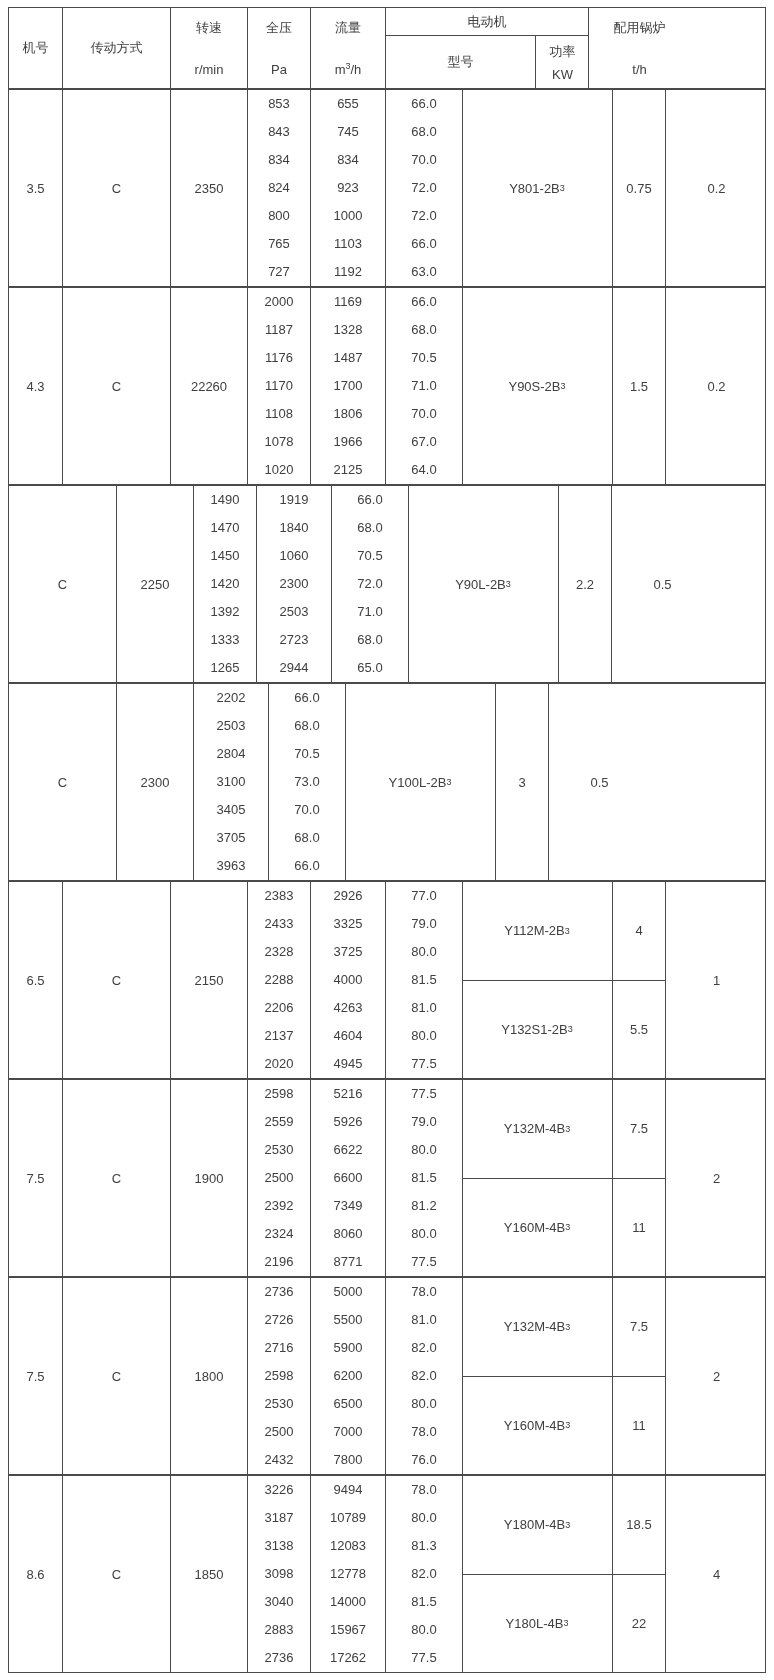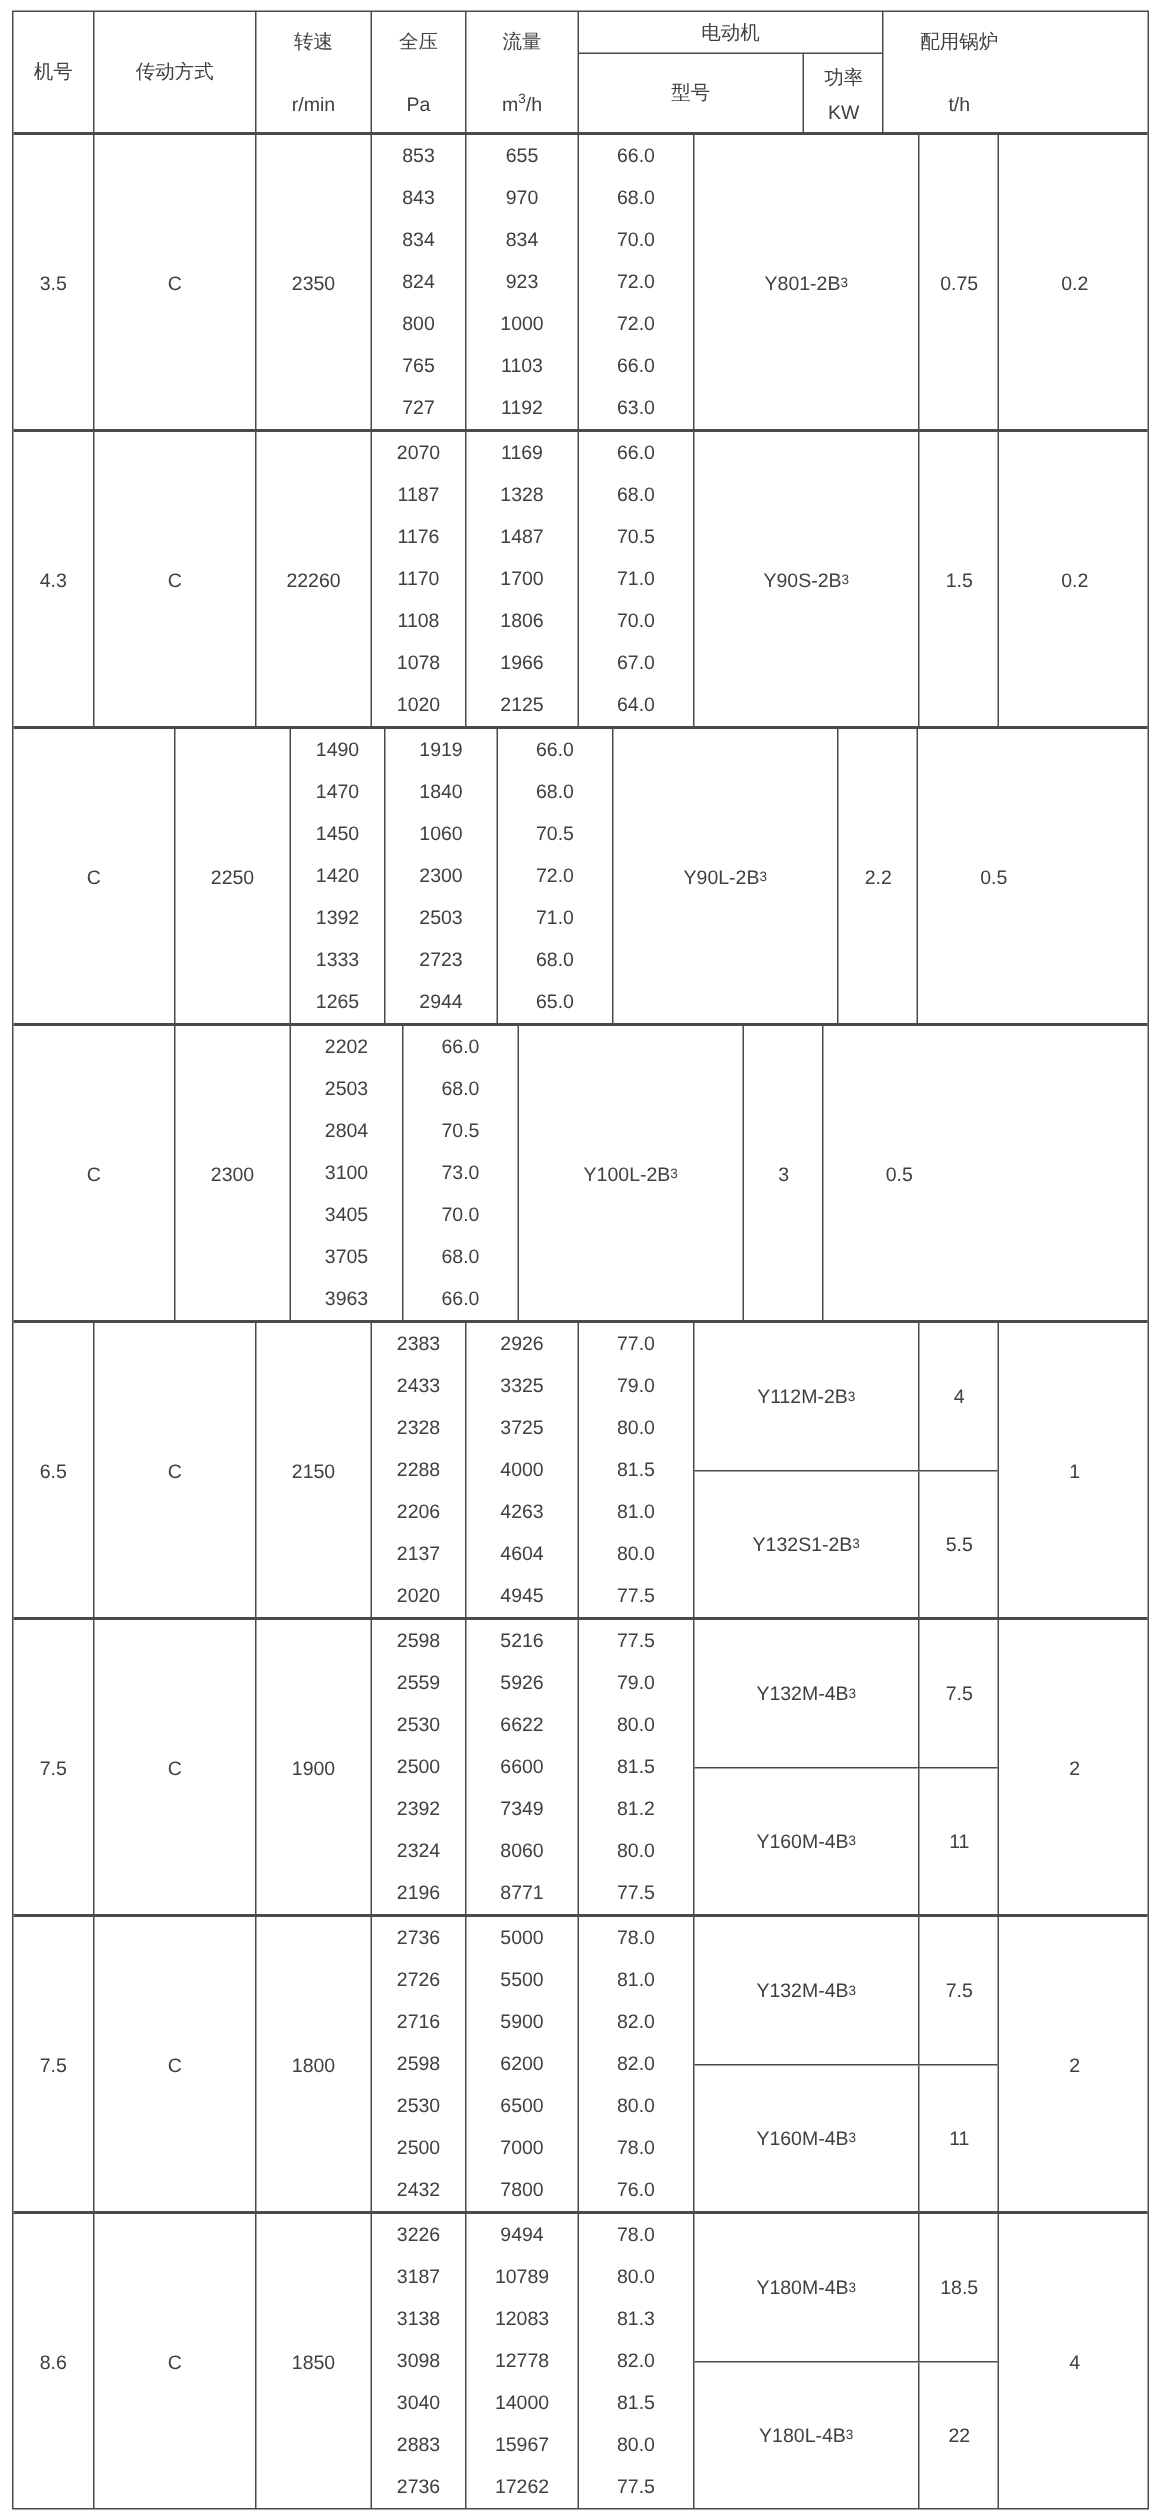"970" div.vline { text: 970 -> 745 }
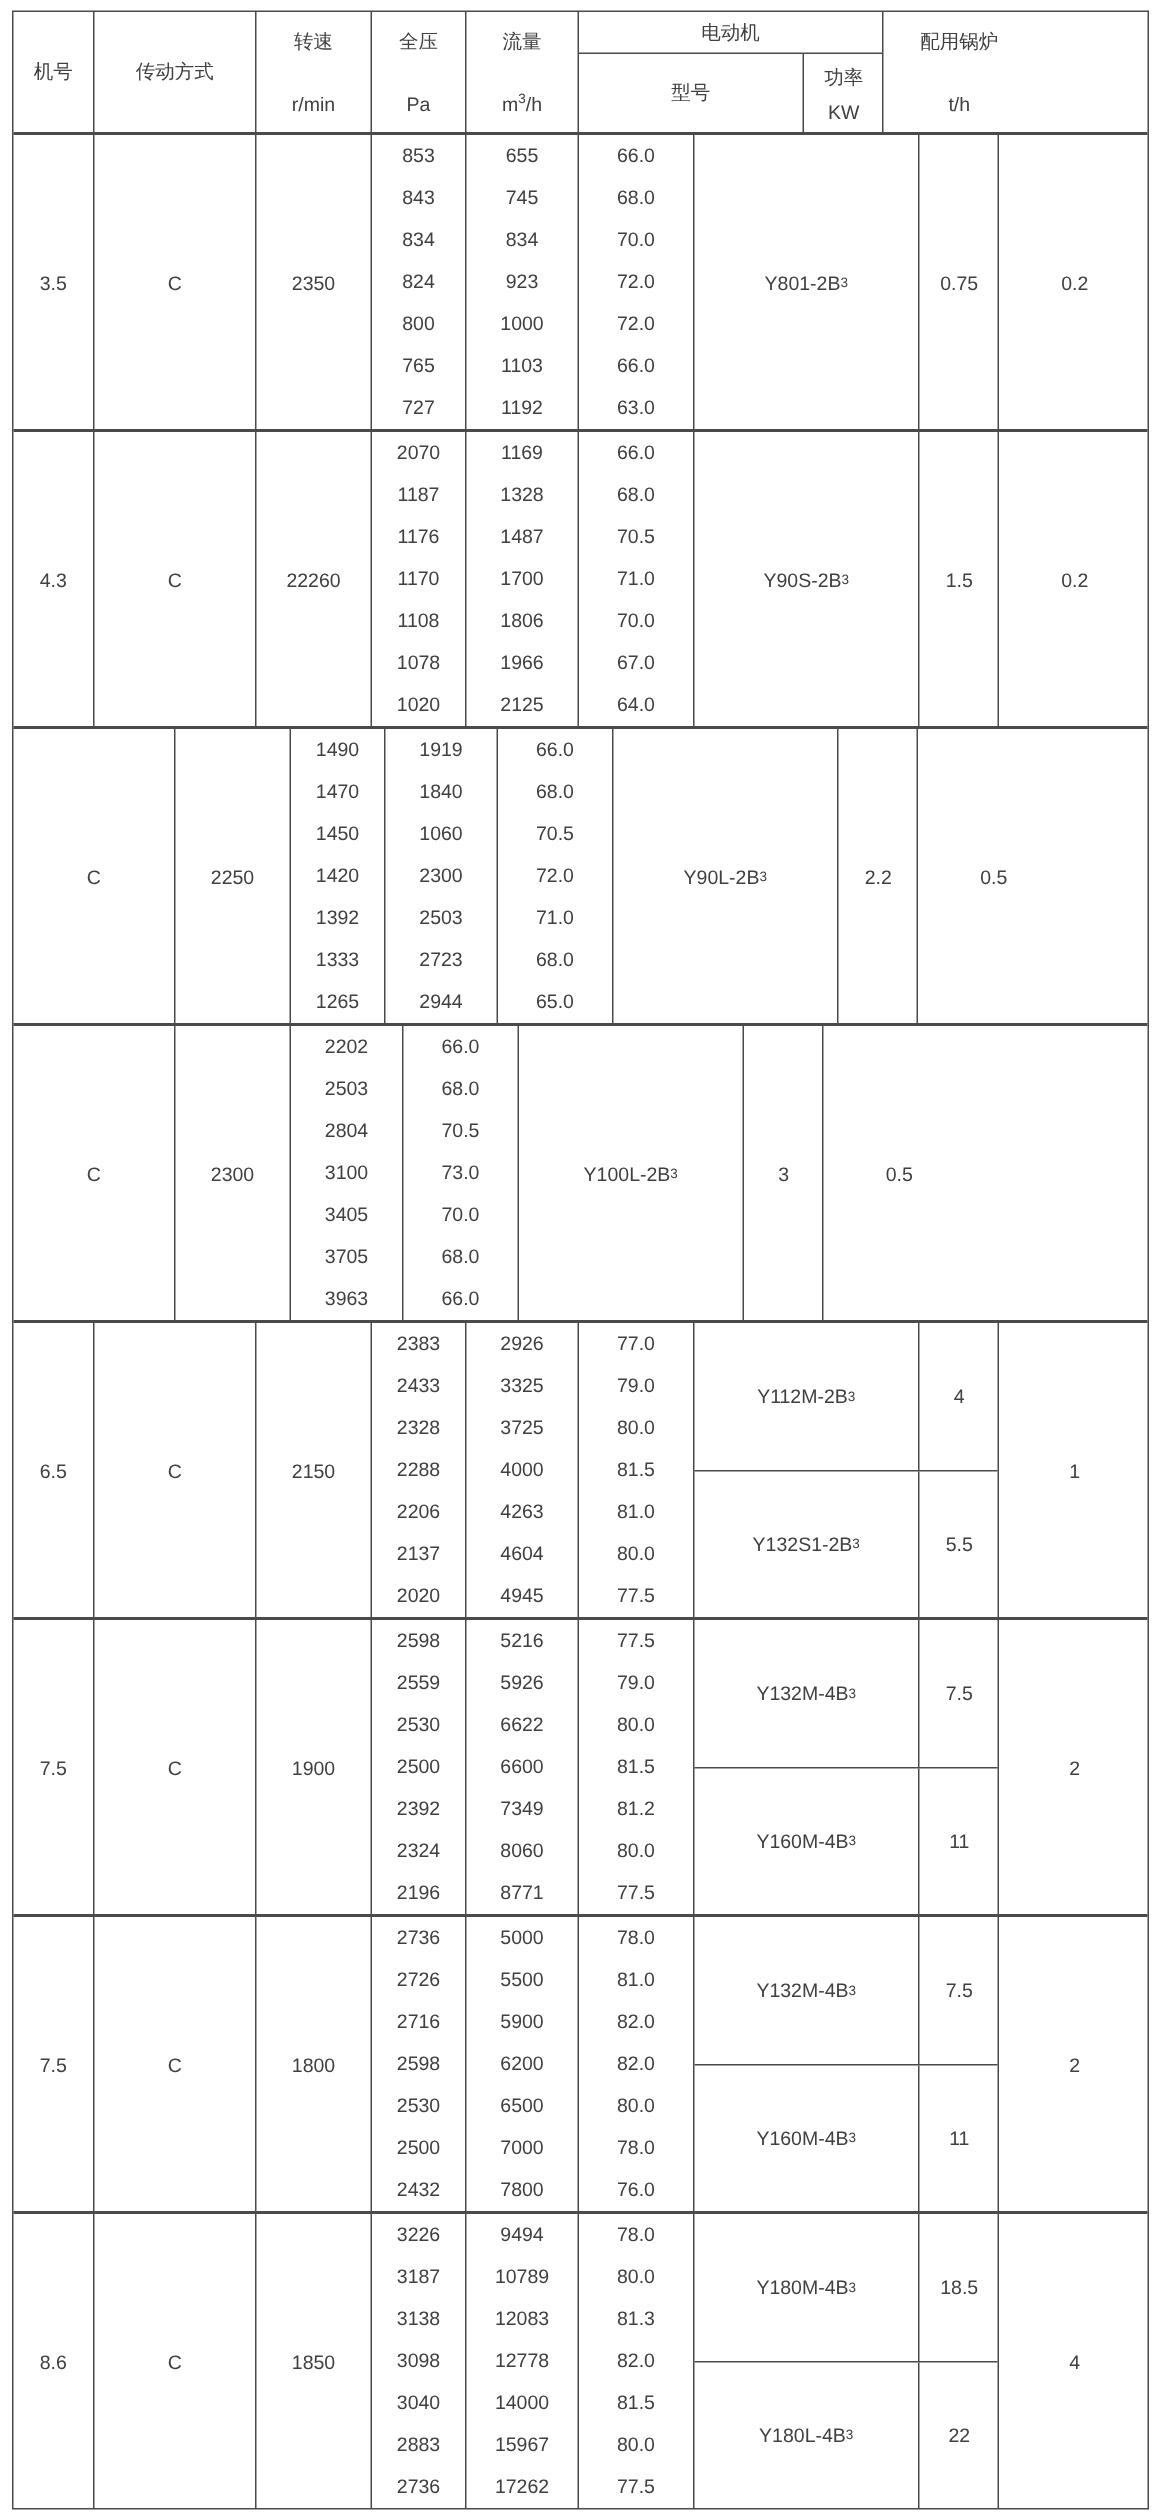"Y801-2B" .motor-row { justify-content: none -> center }
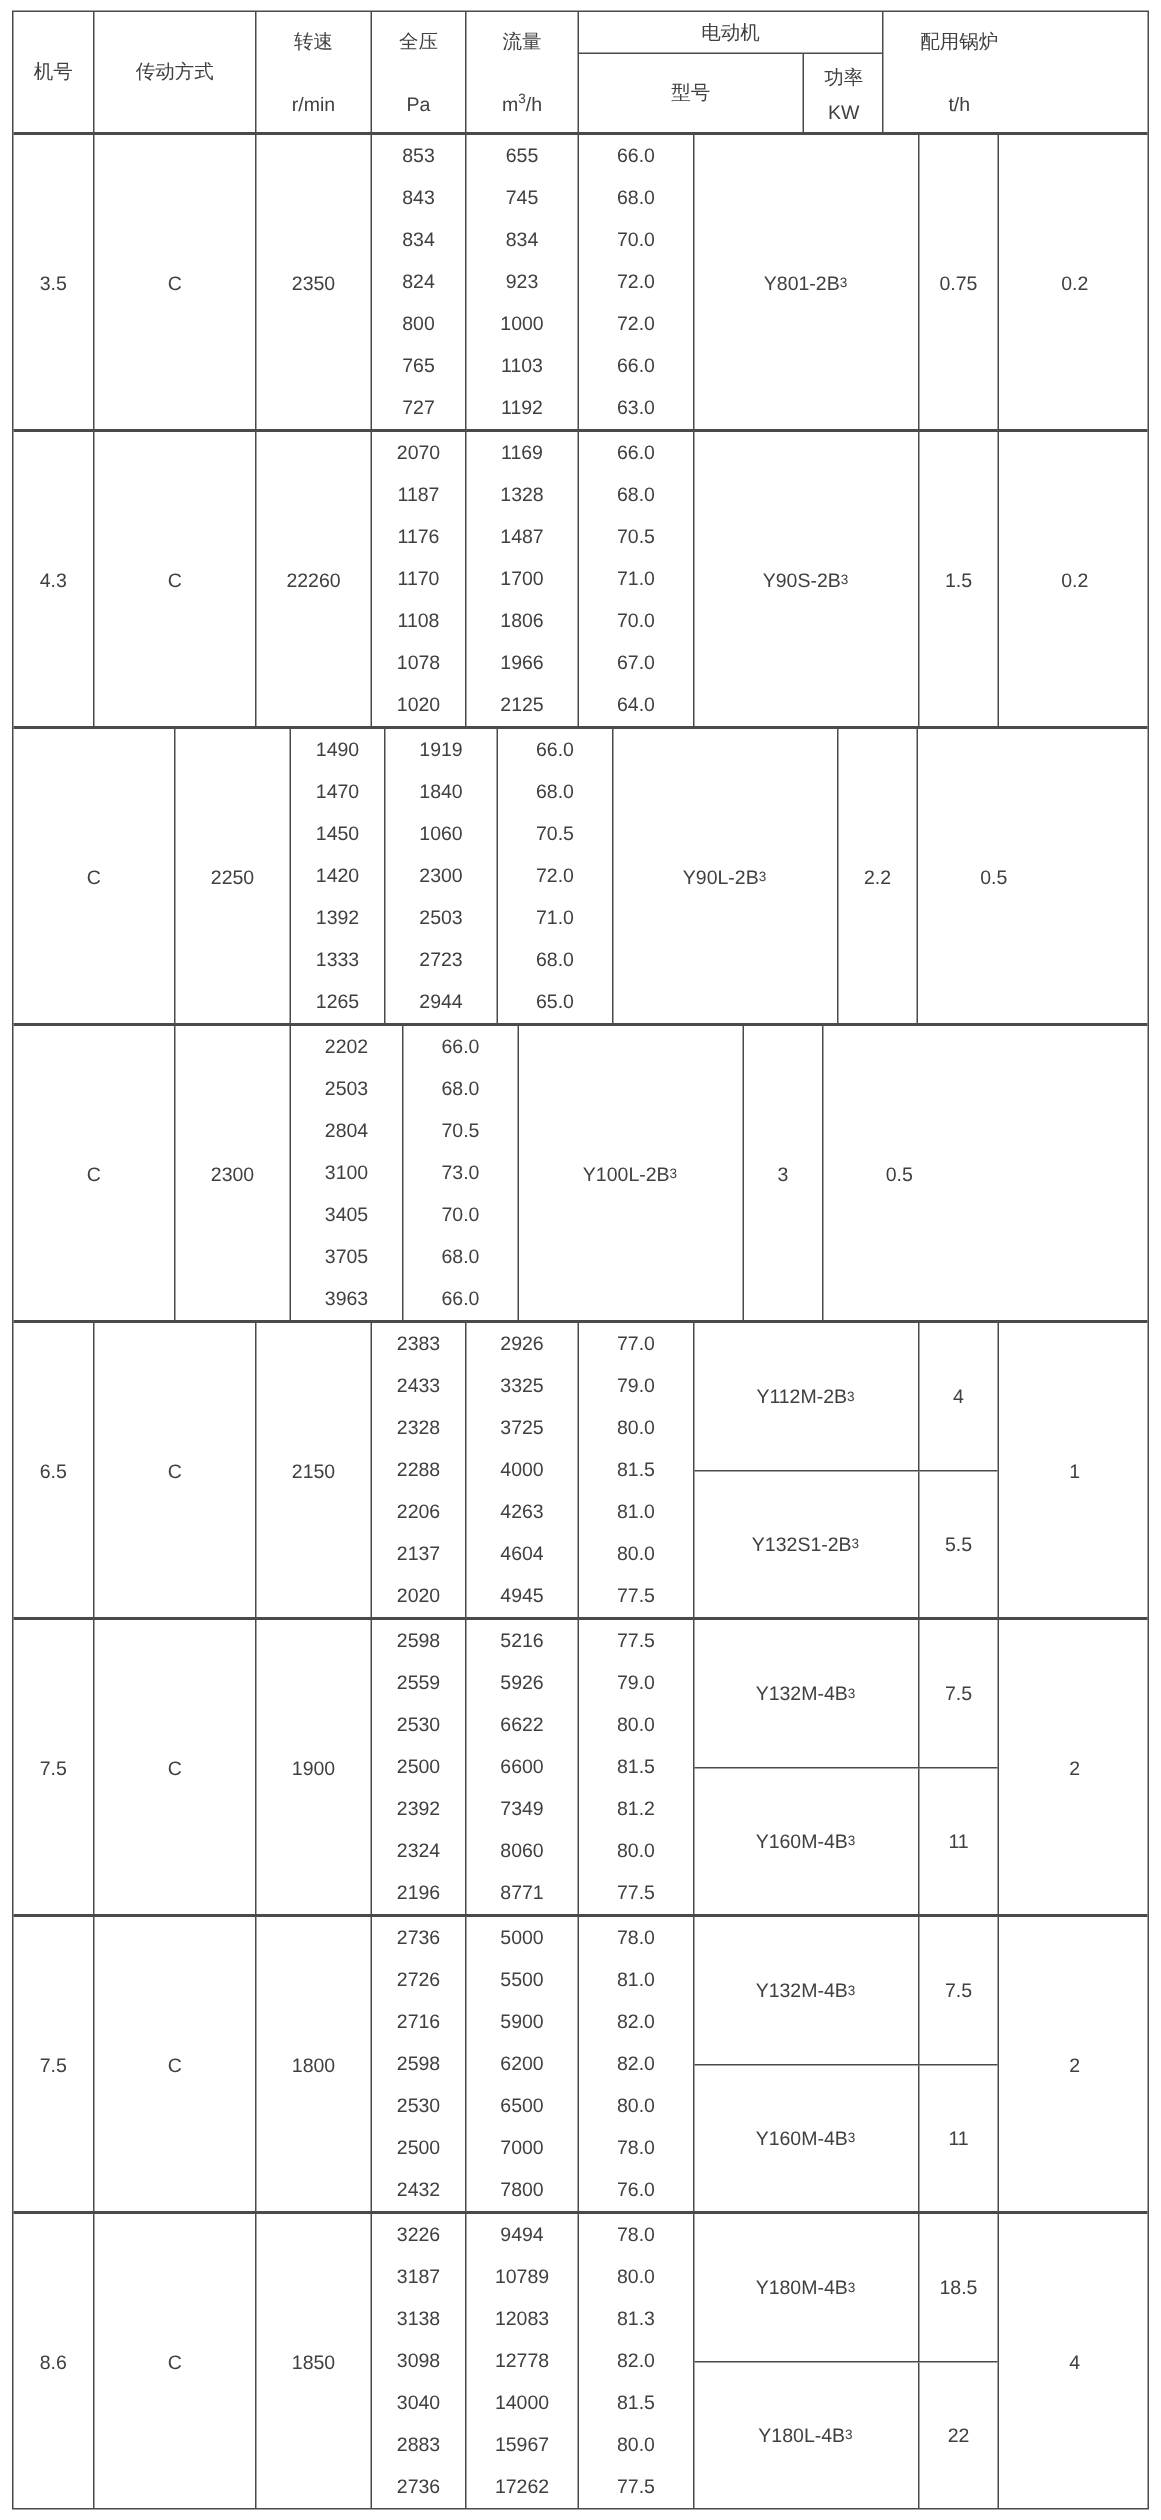"2070" div.vline { text: 2070 -> 2000 }
